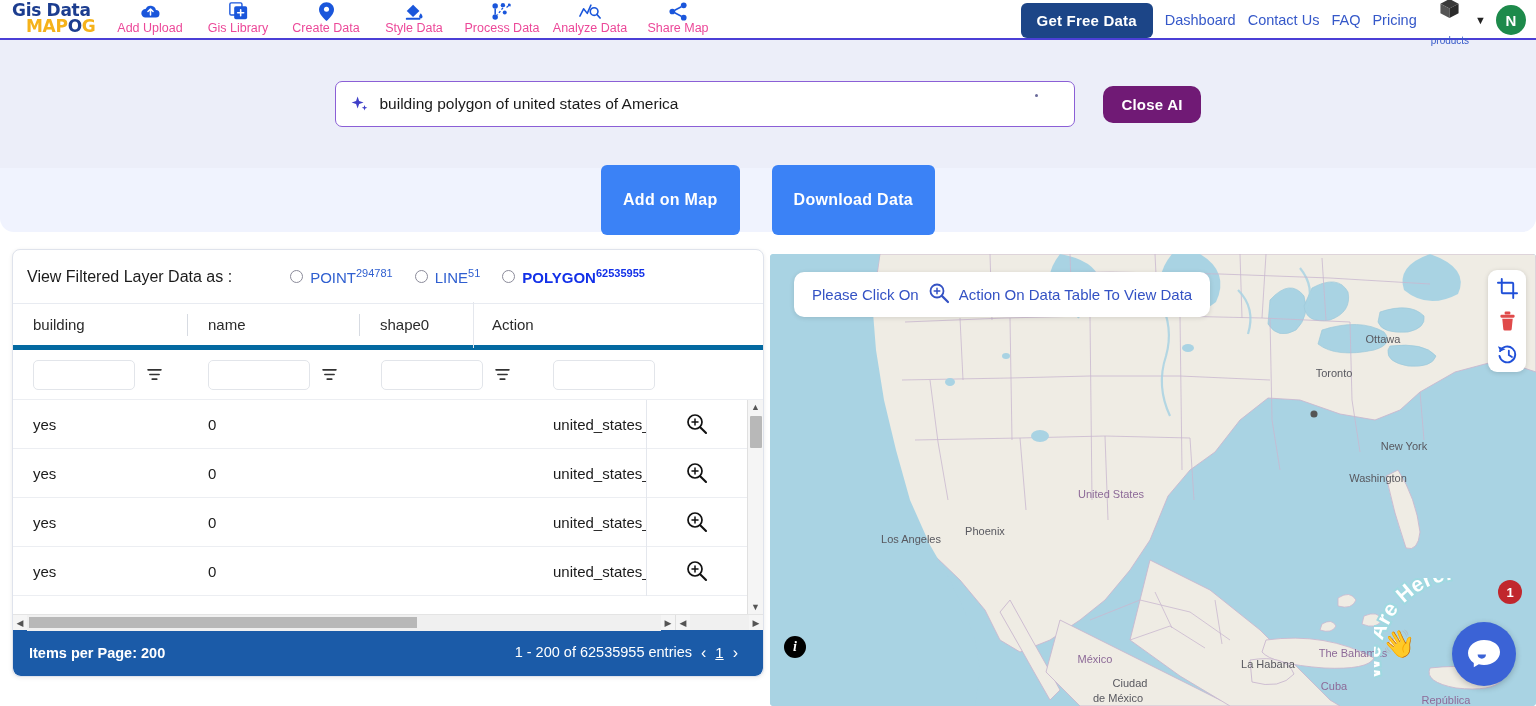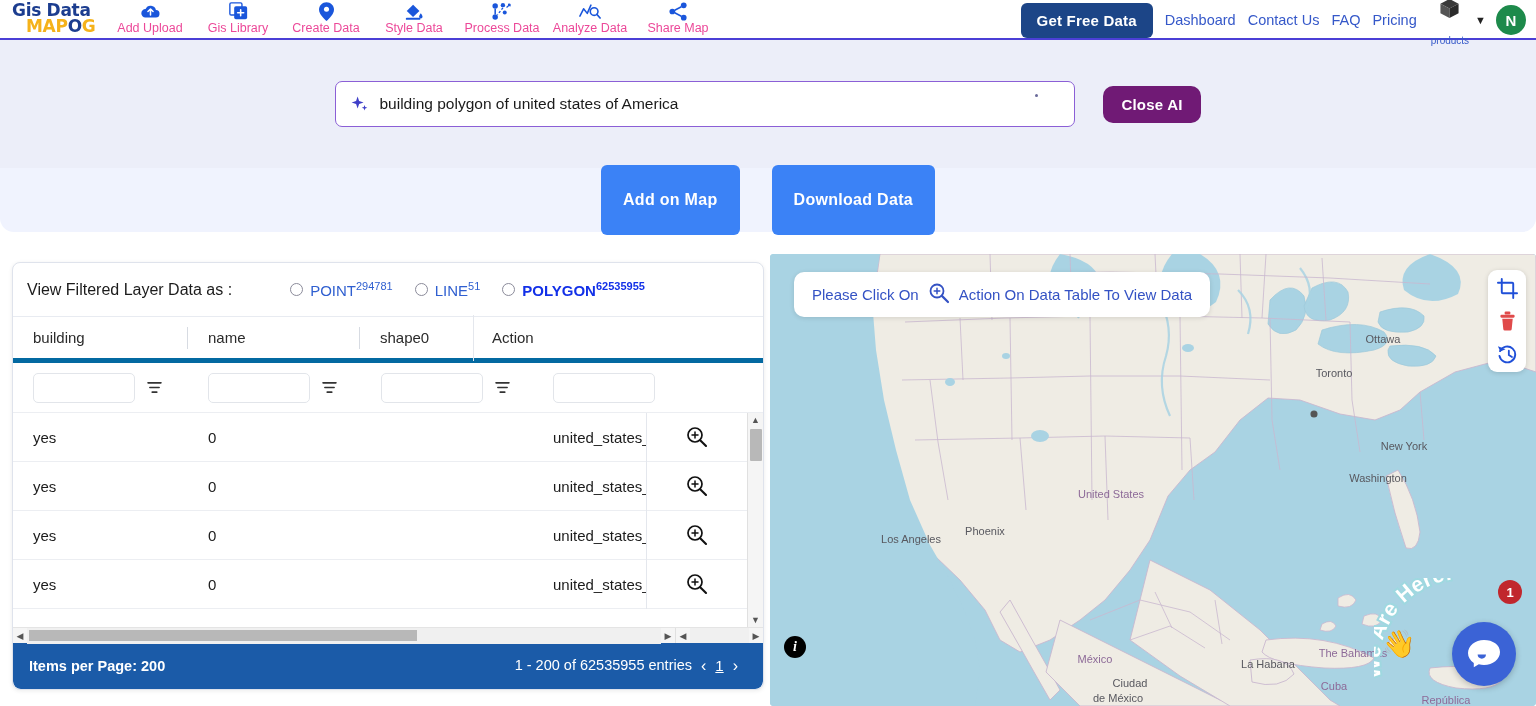"View Filtered Layer Data as" .data-panel { top: 262px -> 249px }
